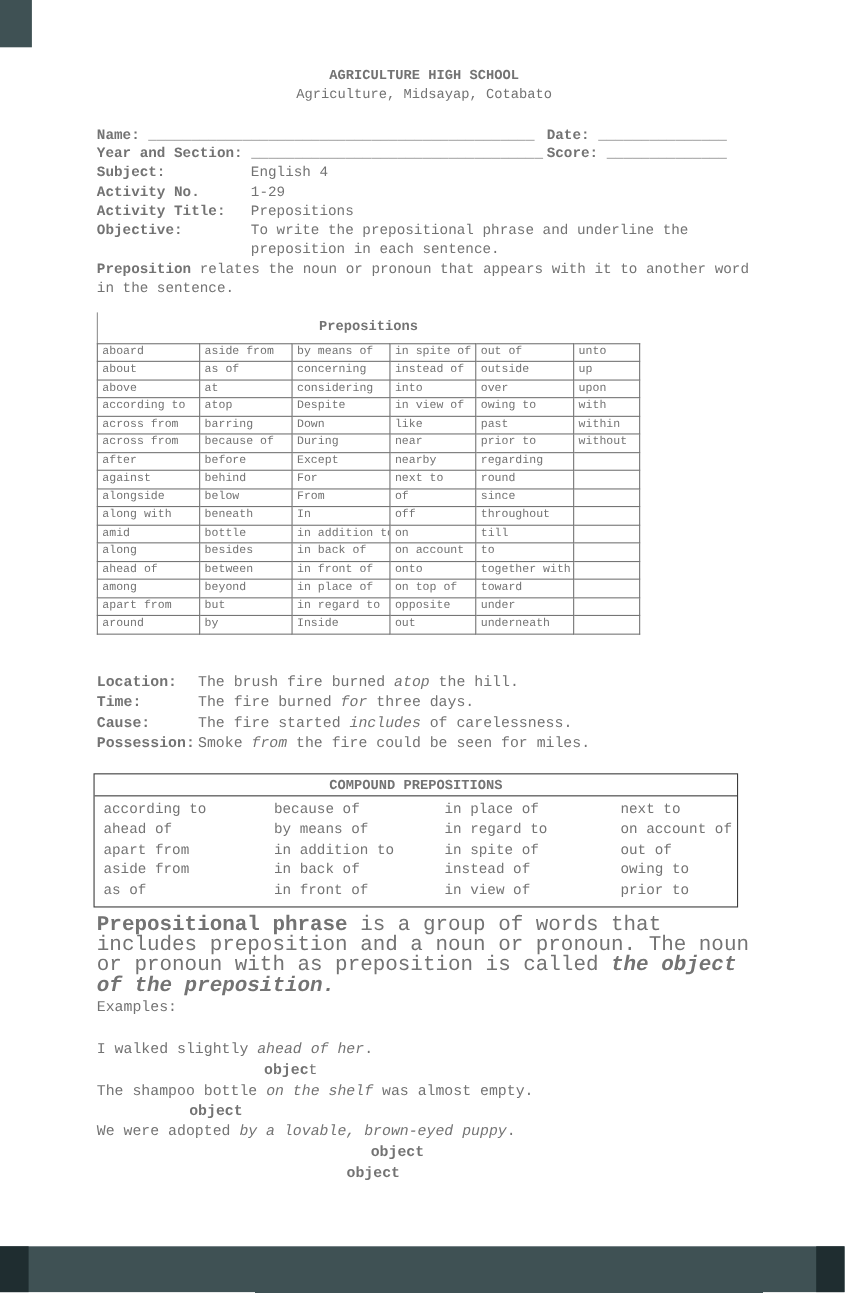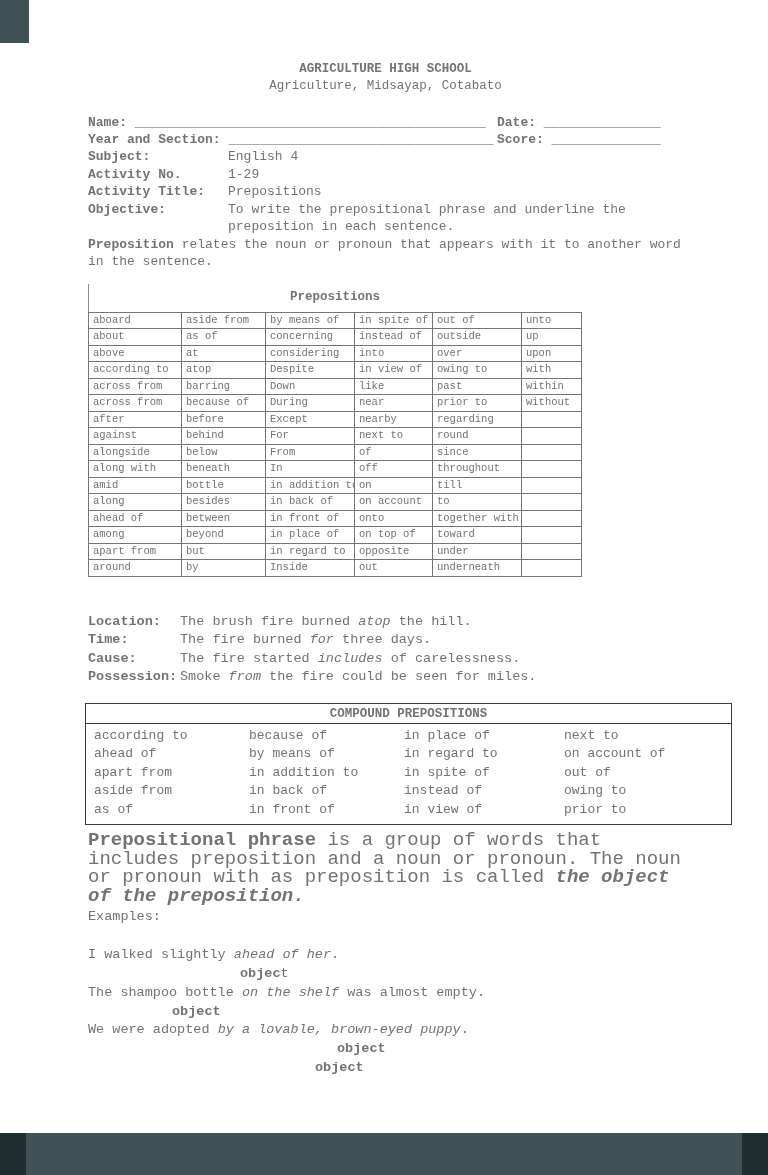"COMPOUND PREPOSITIONS" .compound-box { width: 647px -> 586px }
